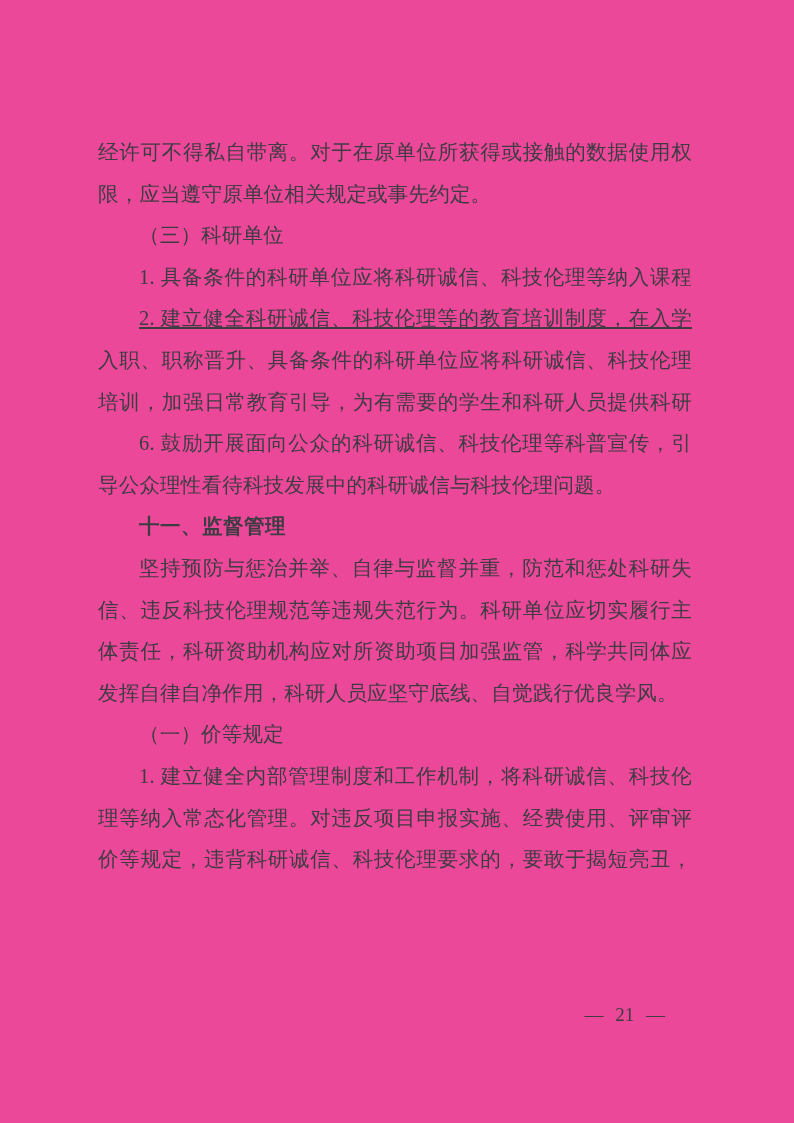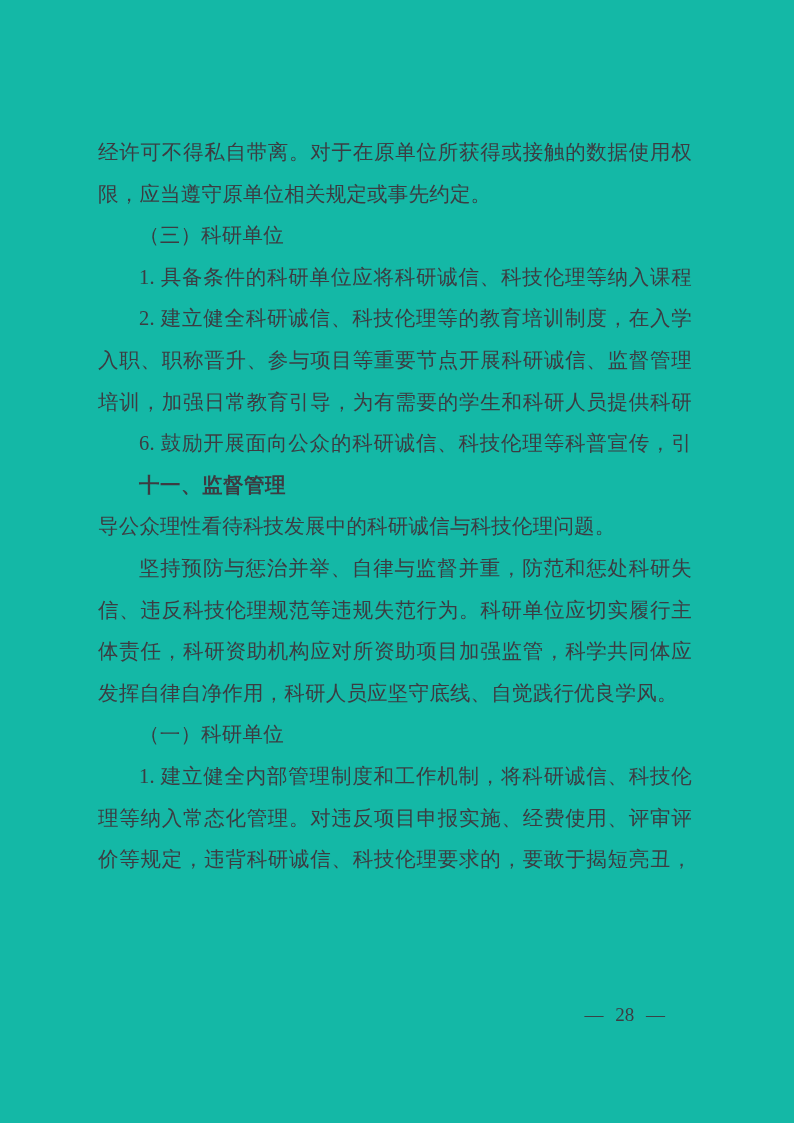"经许可不得私自带离。对于在原单位所获得或接触的数据使用权" .page { background: #14b8a6 -> #ec4899 }
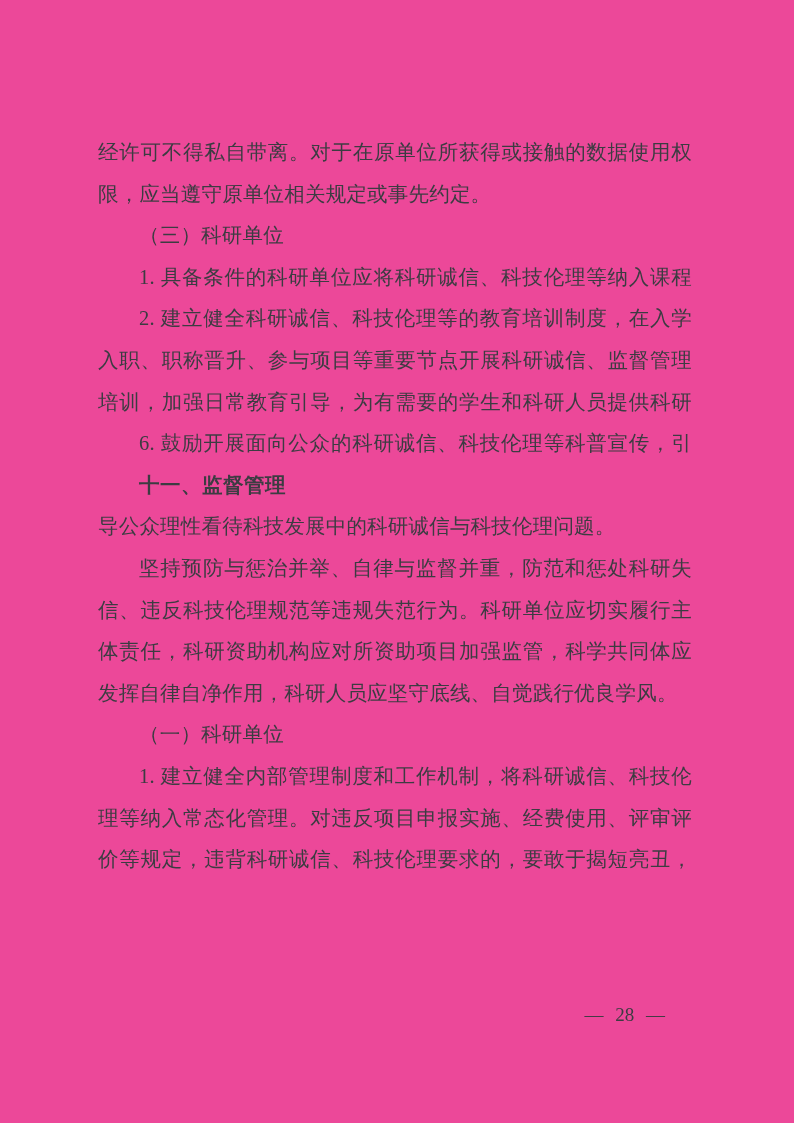"2. 建立健全科研诚信、科技伦理等的教育培训制度，在入学" div.line { text-decoration: none -> underline }
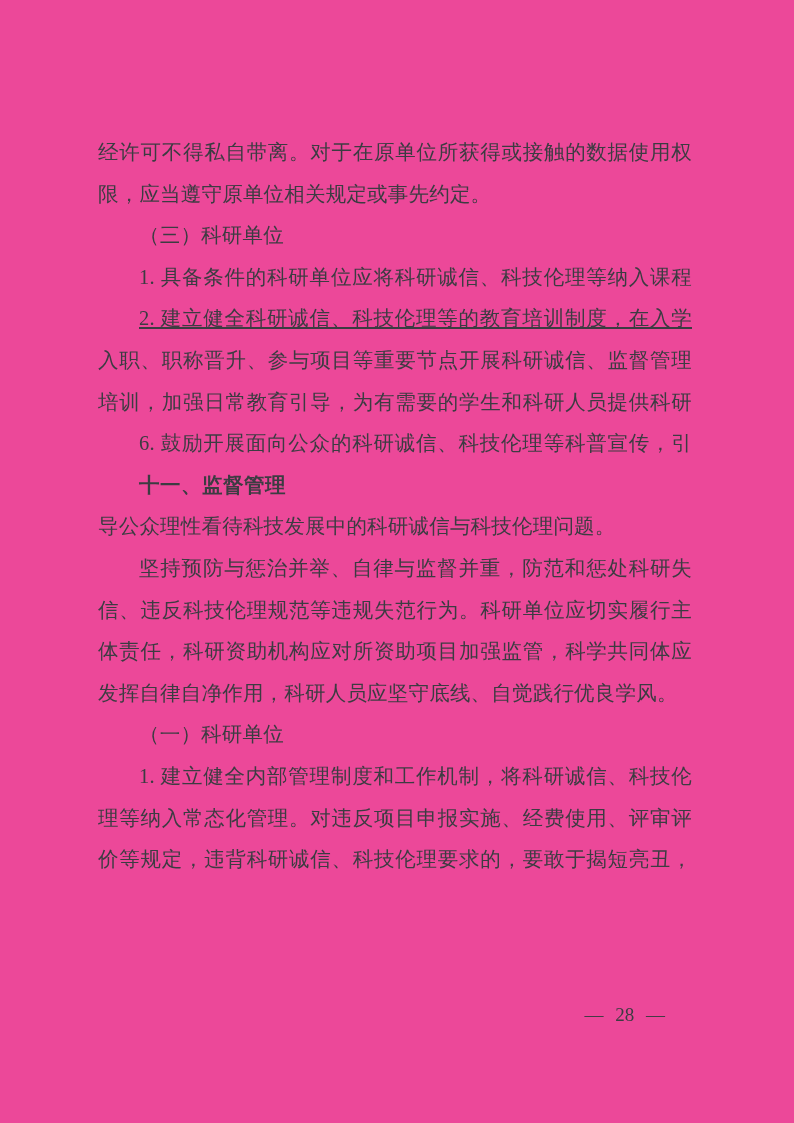"入职、职称晋升、参与项目等重要节点开展科研诚信、监督管理" div.line { text: 参与项目等重要节点开展科研诚信、监督管 -> 具备条件的科研单位应将科研诚信、科技伦 }
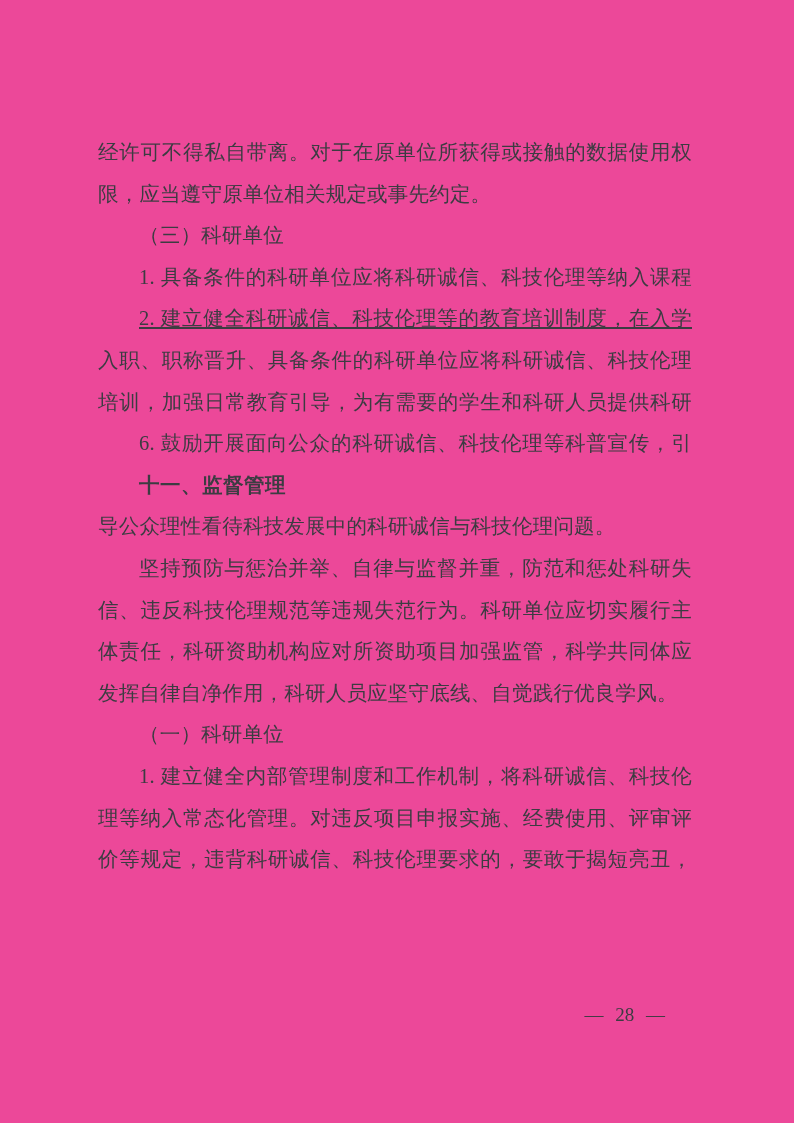"十一、监督管理" div.line { order: before "导公众理性看待科技发展中的科研诚信与科技伦理问题。" -> after "导公众理性看待科技发展中的科研诚信与科技伦理问题。" }
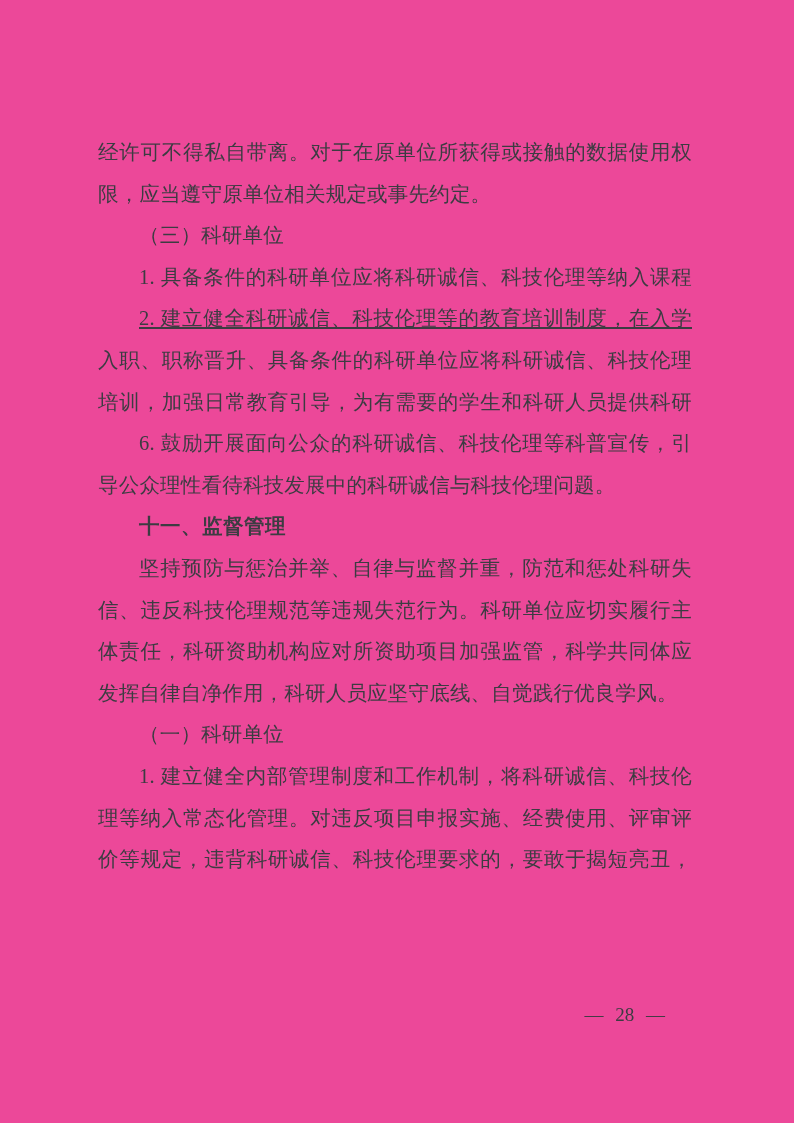"（一）科研单位" div.line { text: 科研单位 -> 价等规定 }
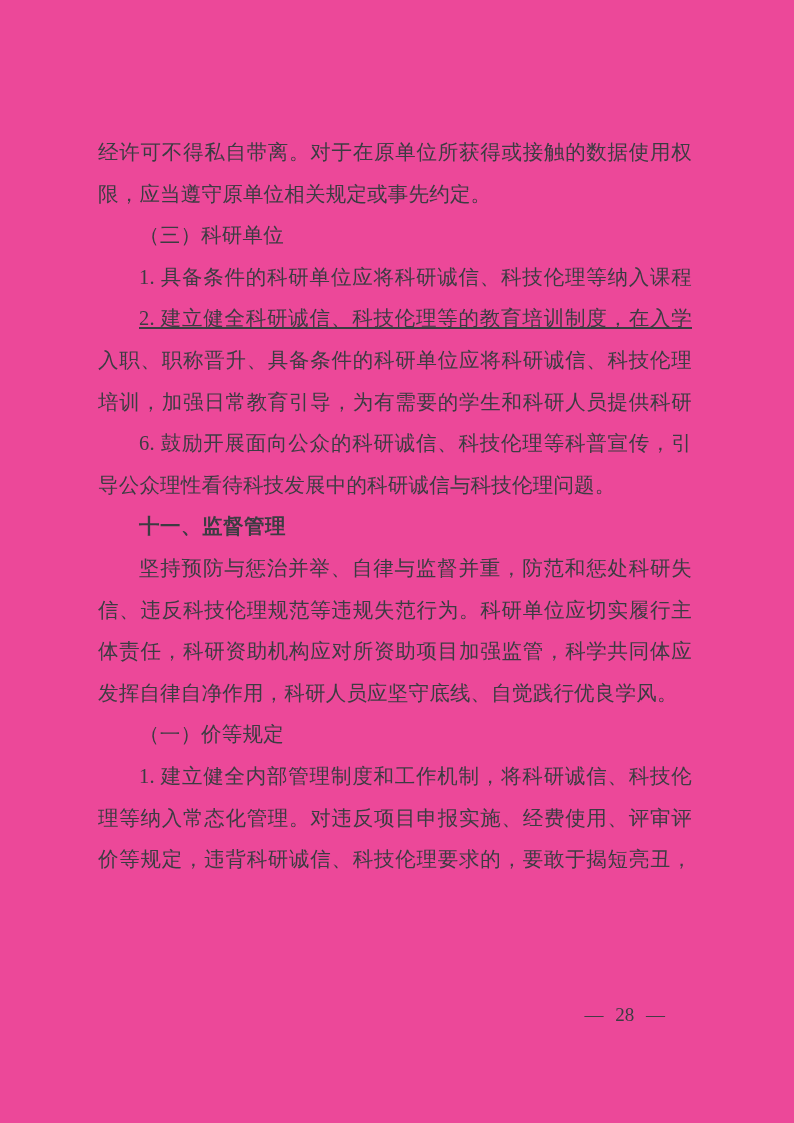"— 28 —" div.page-number { text: 28 -> 21 }
